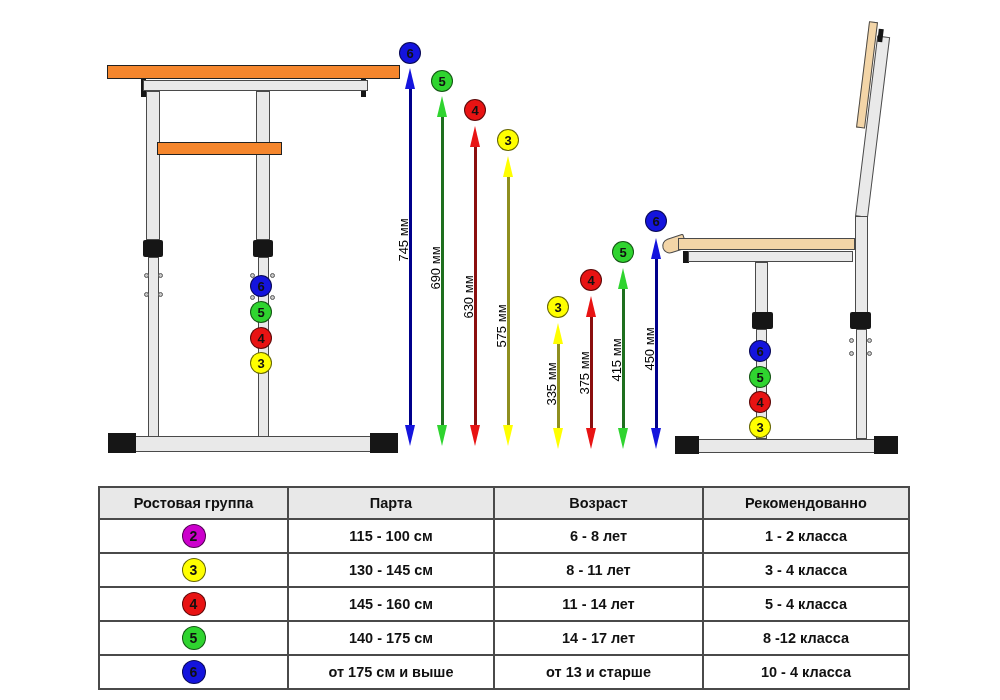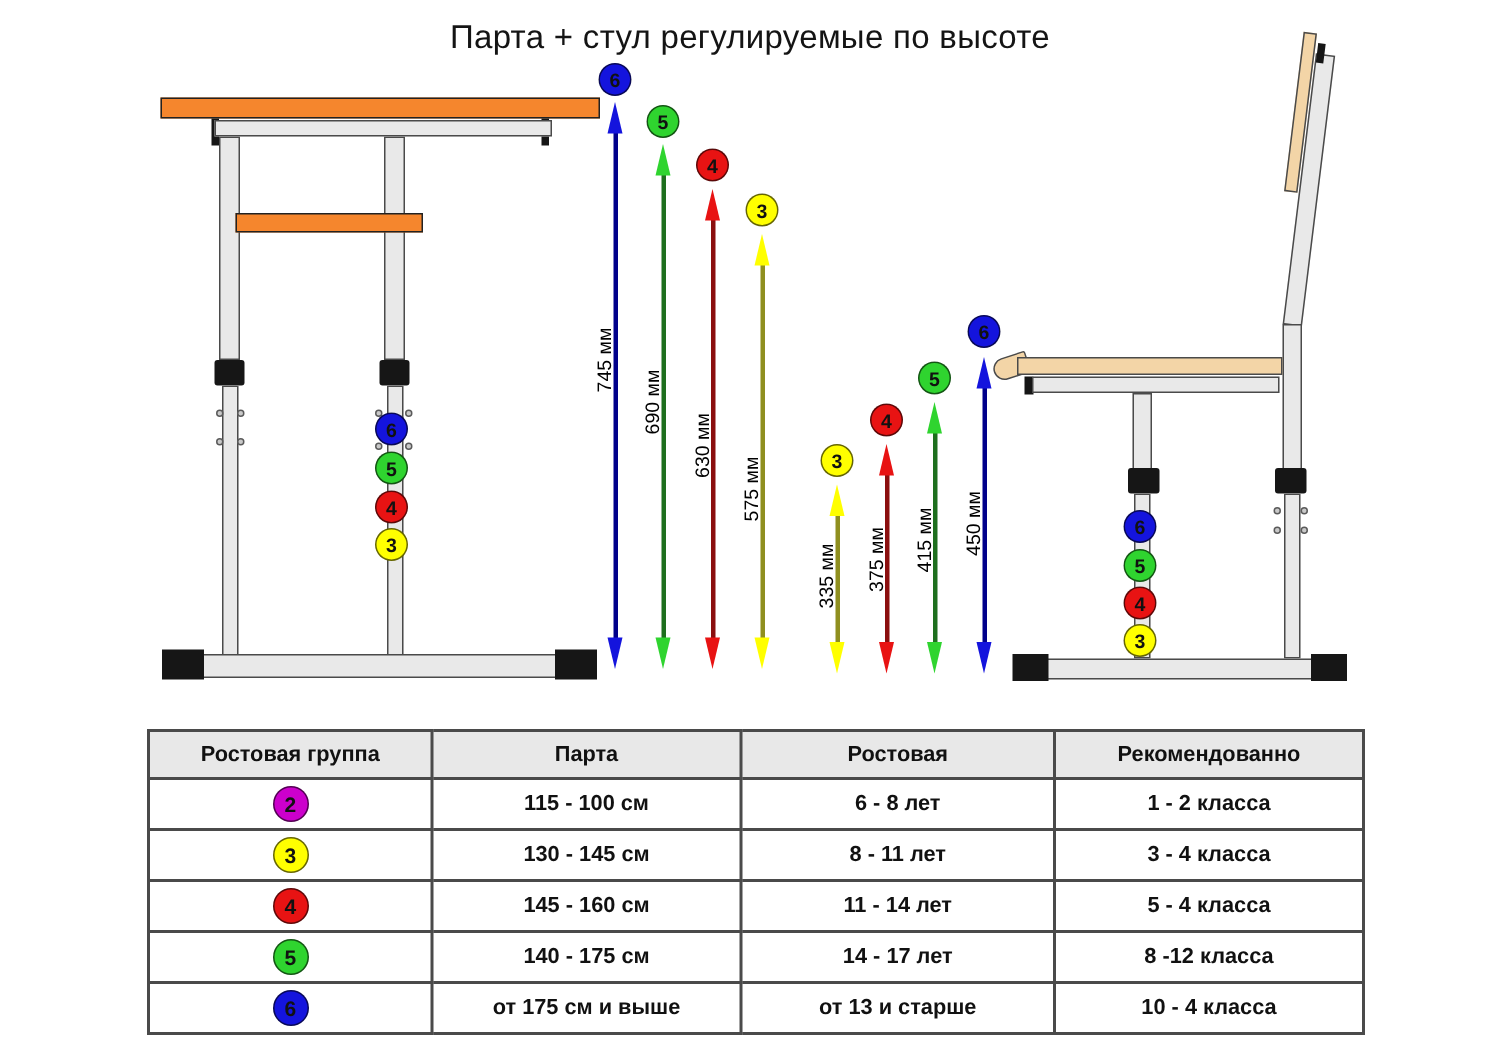"Парта + стул регулируемые по" div { html: <div>Парта + стул регулируемые по высоте</div> -> none }
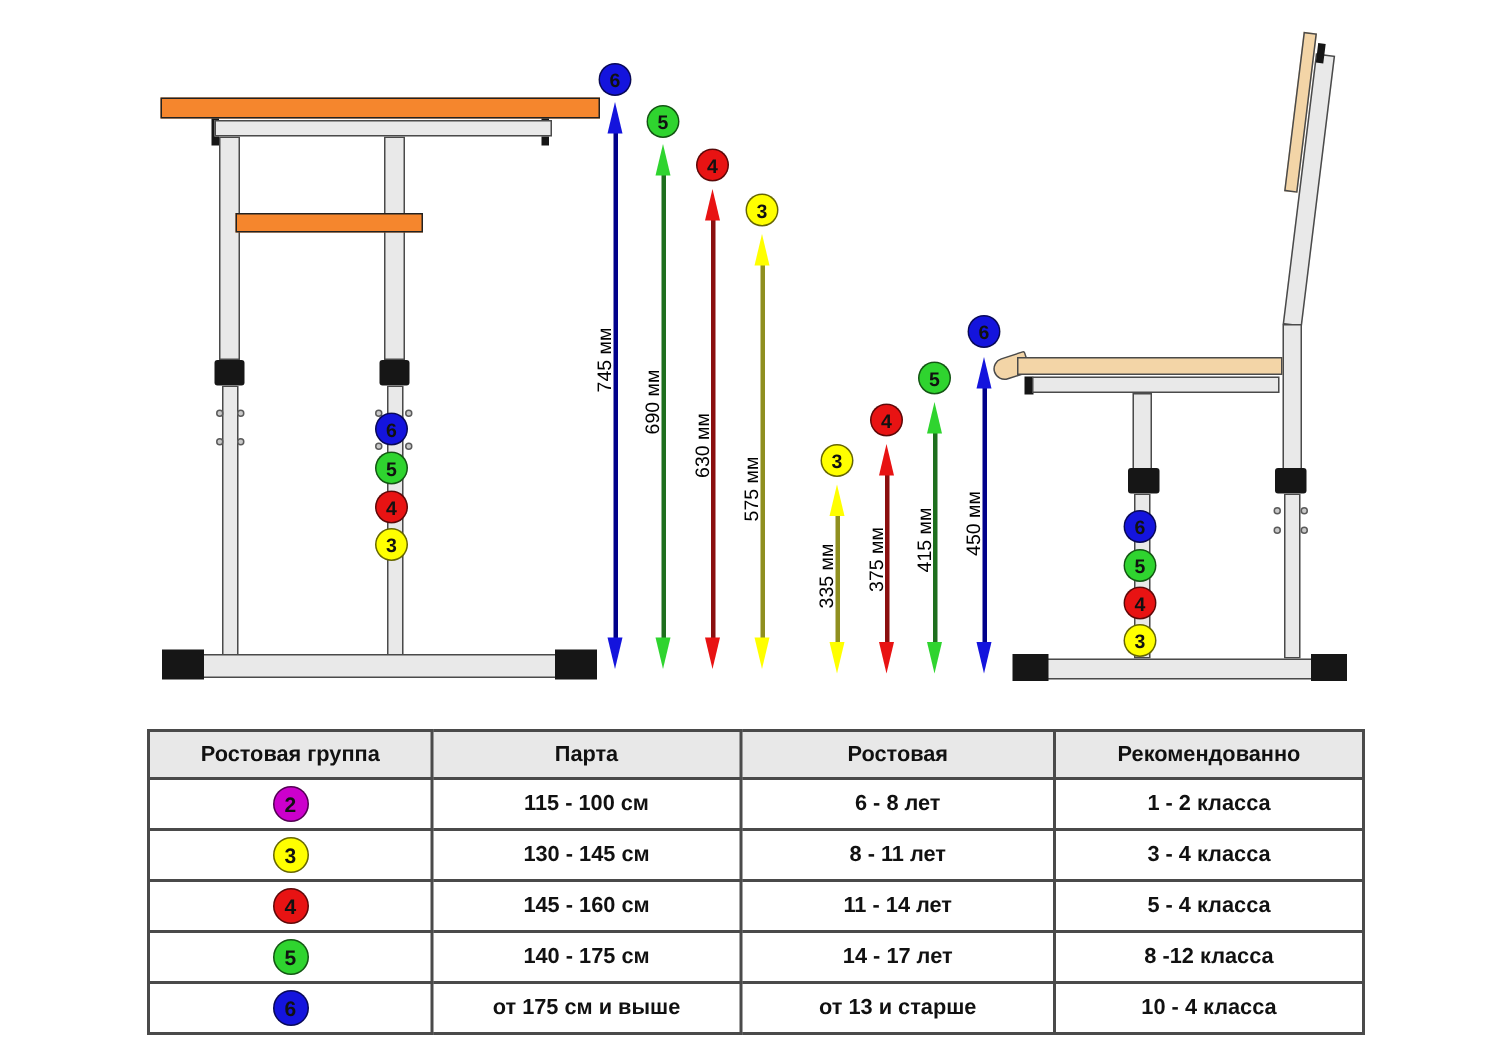"Ростовая" th { text: Ростовая -> Возраст }
